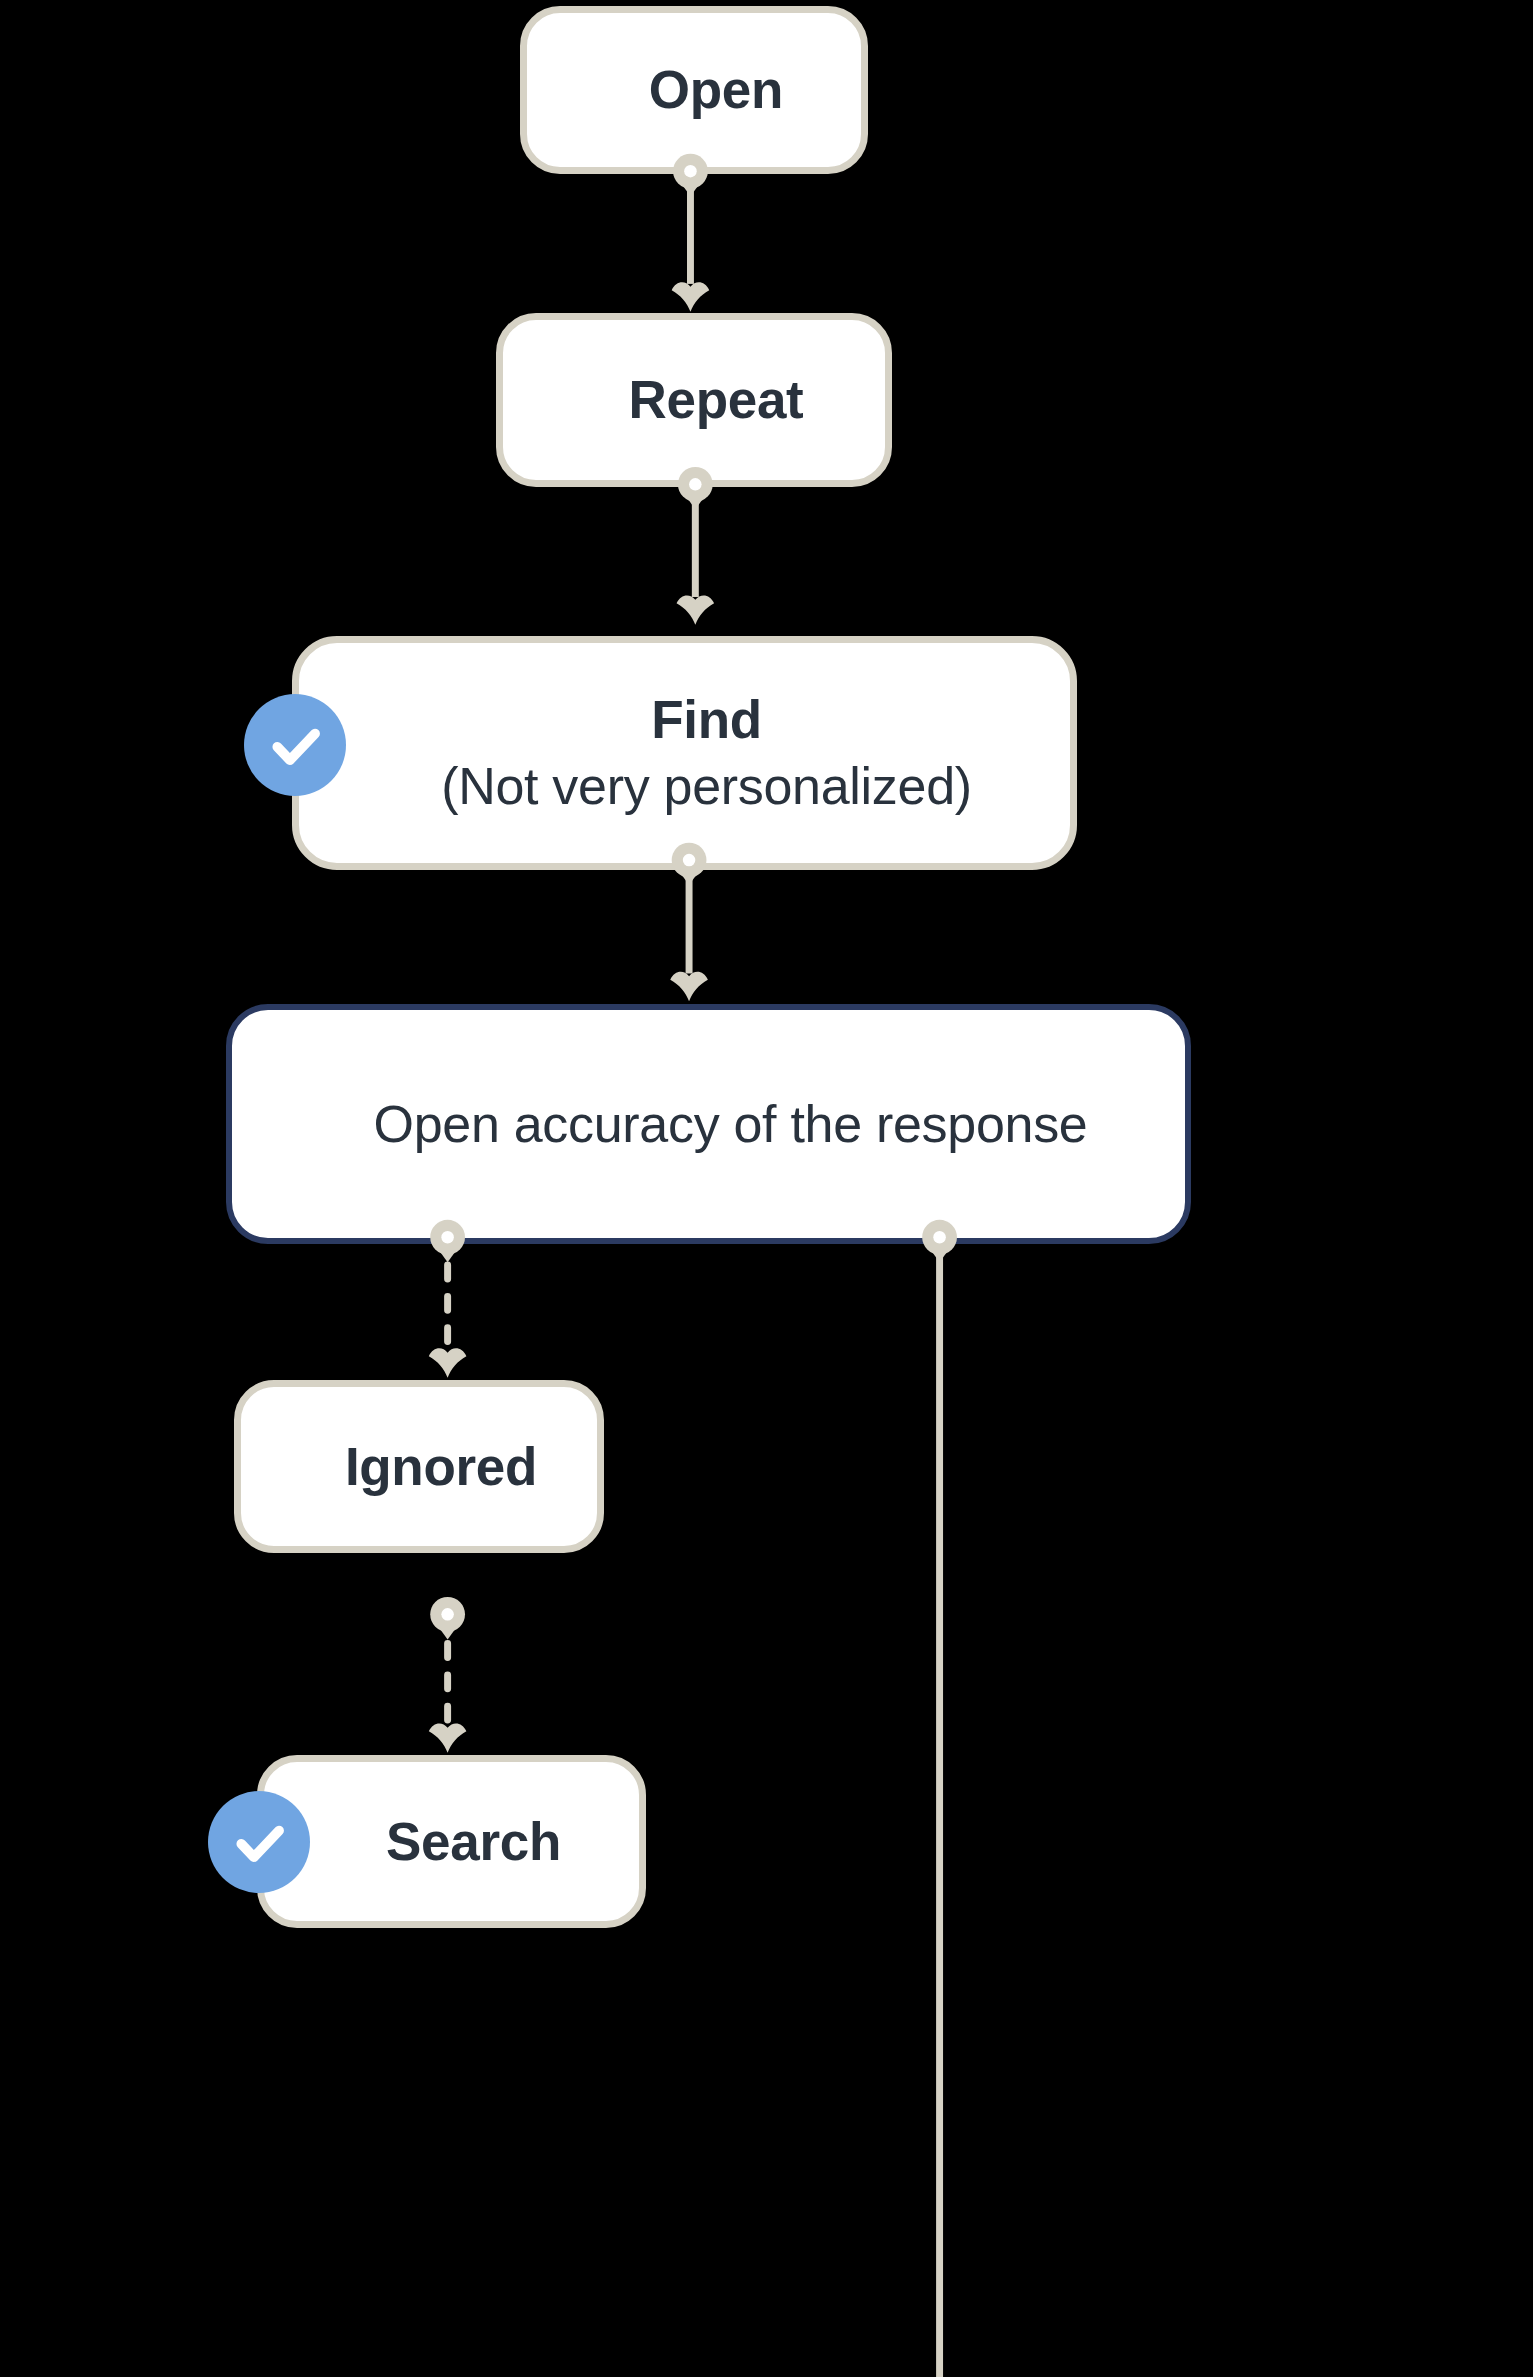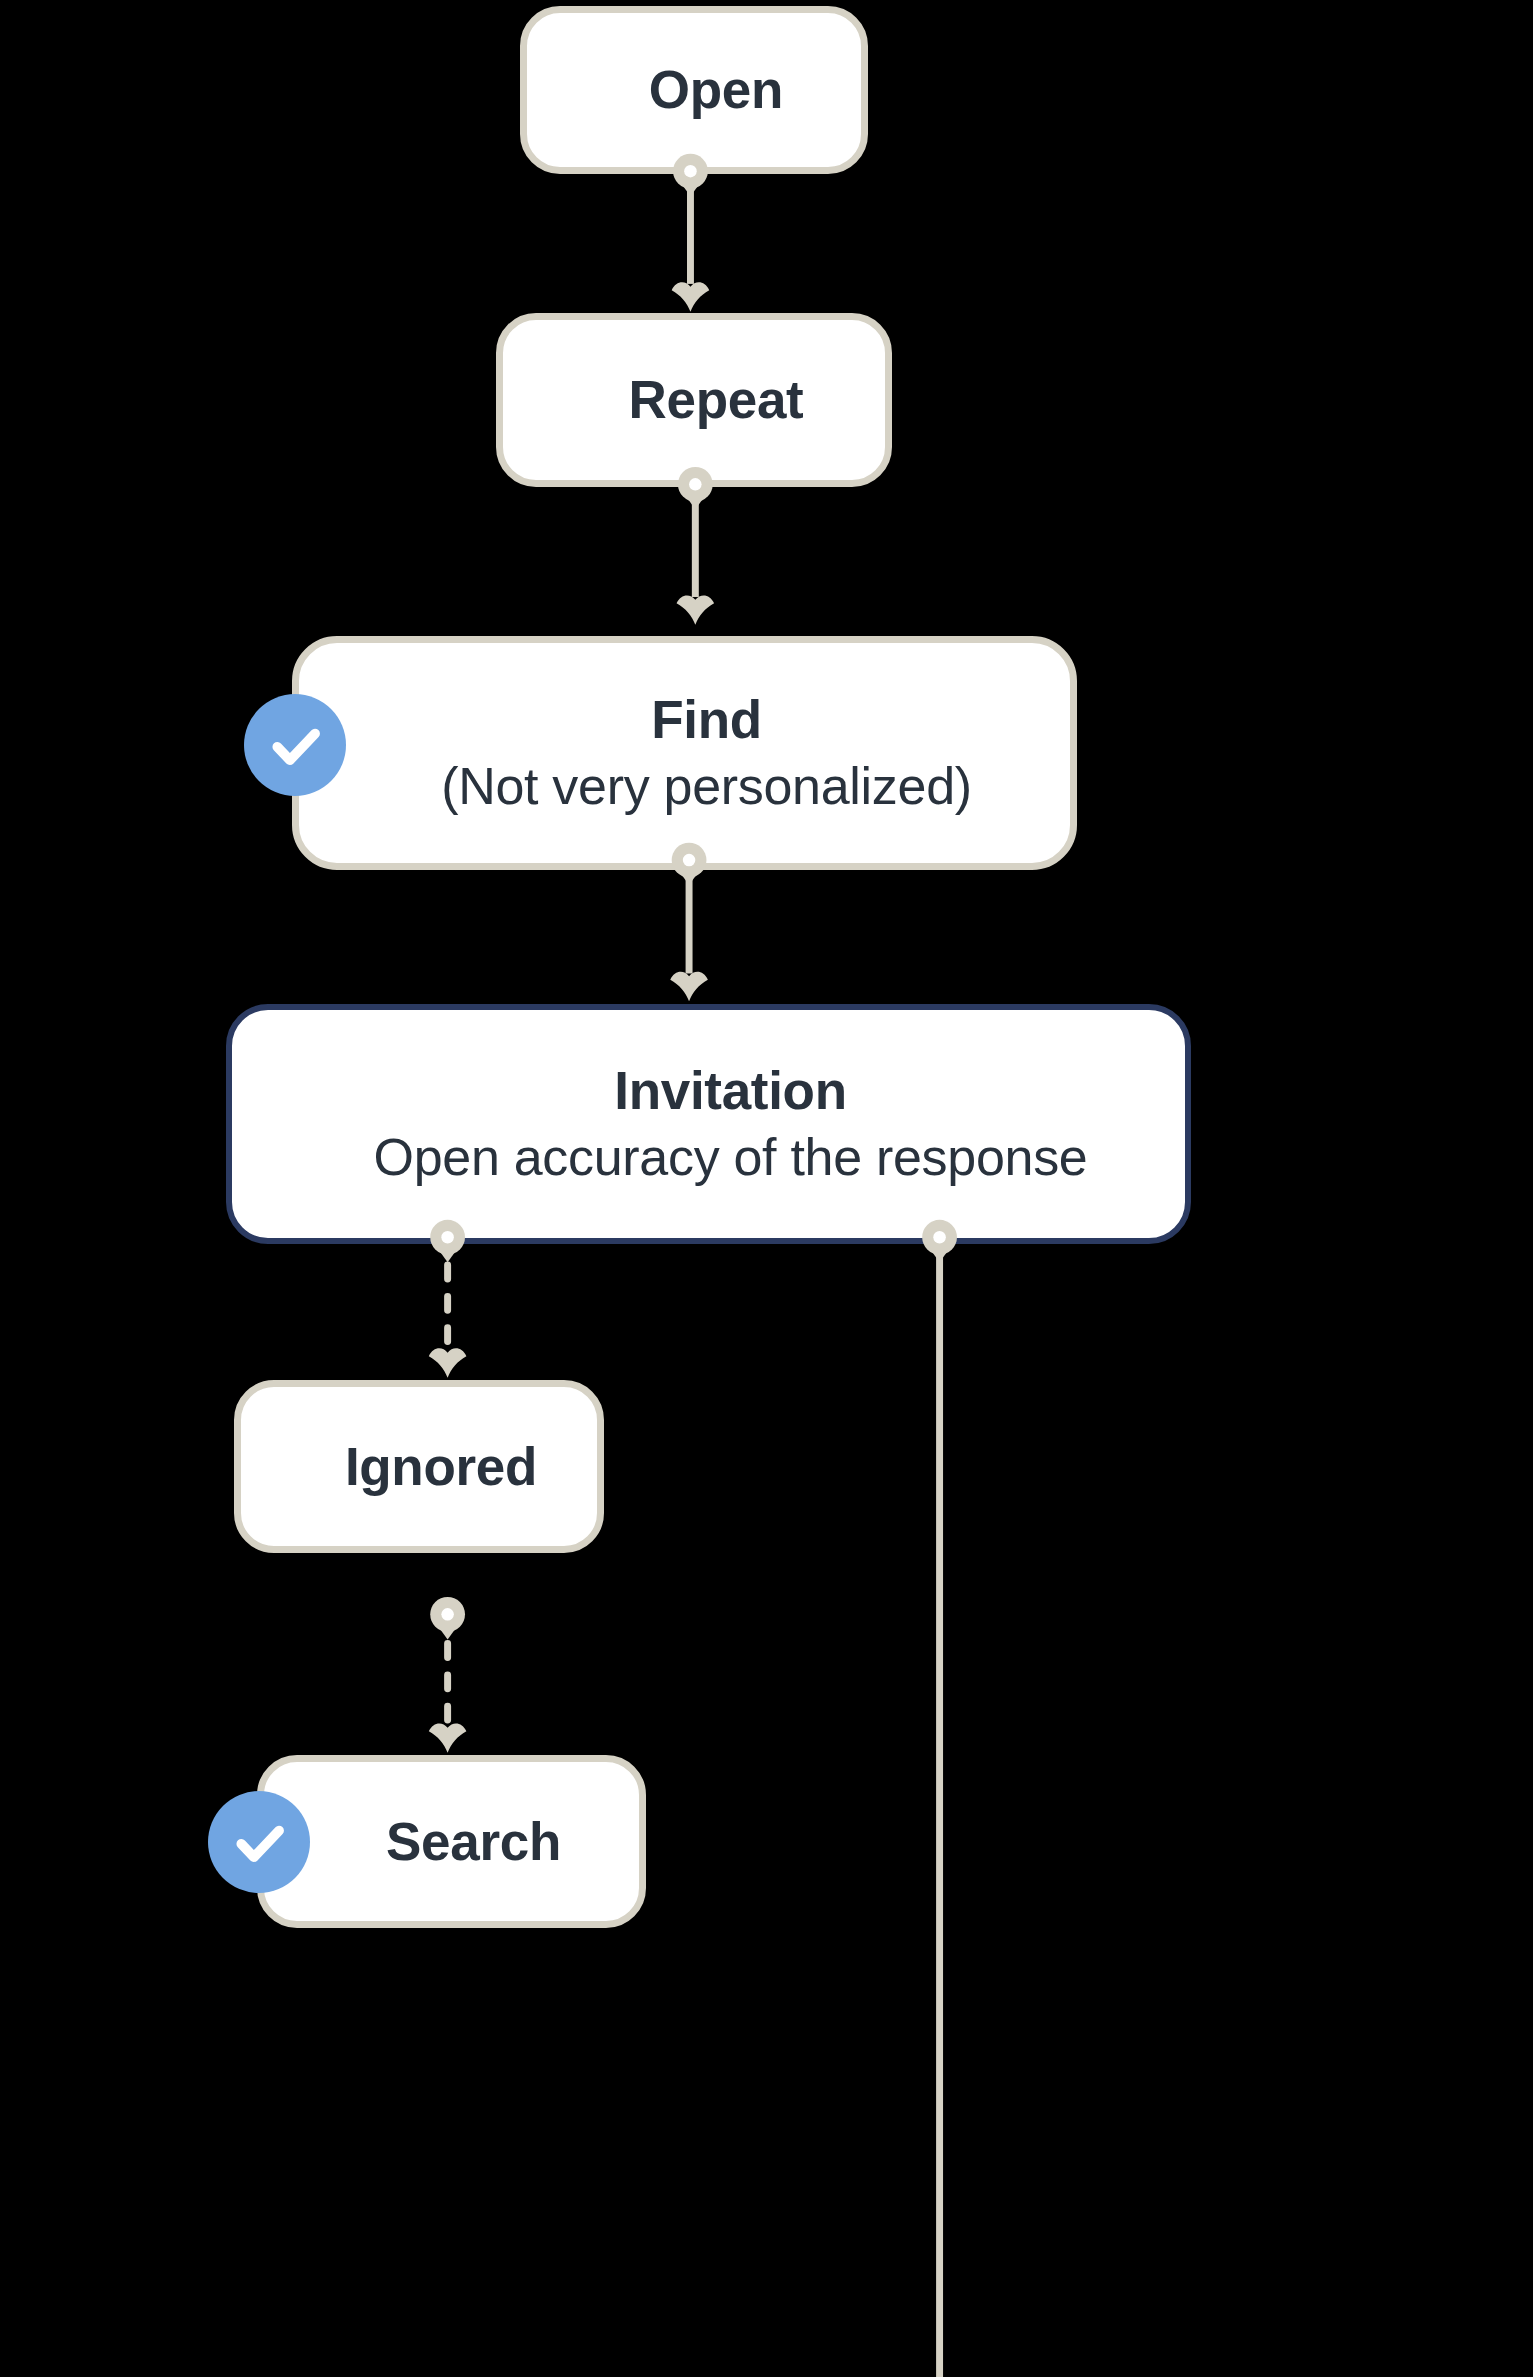"Invitation" div.label { html: <div>Invitation</div> -> none }
